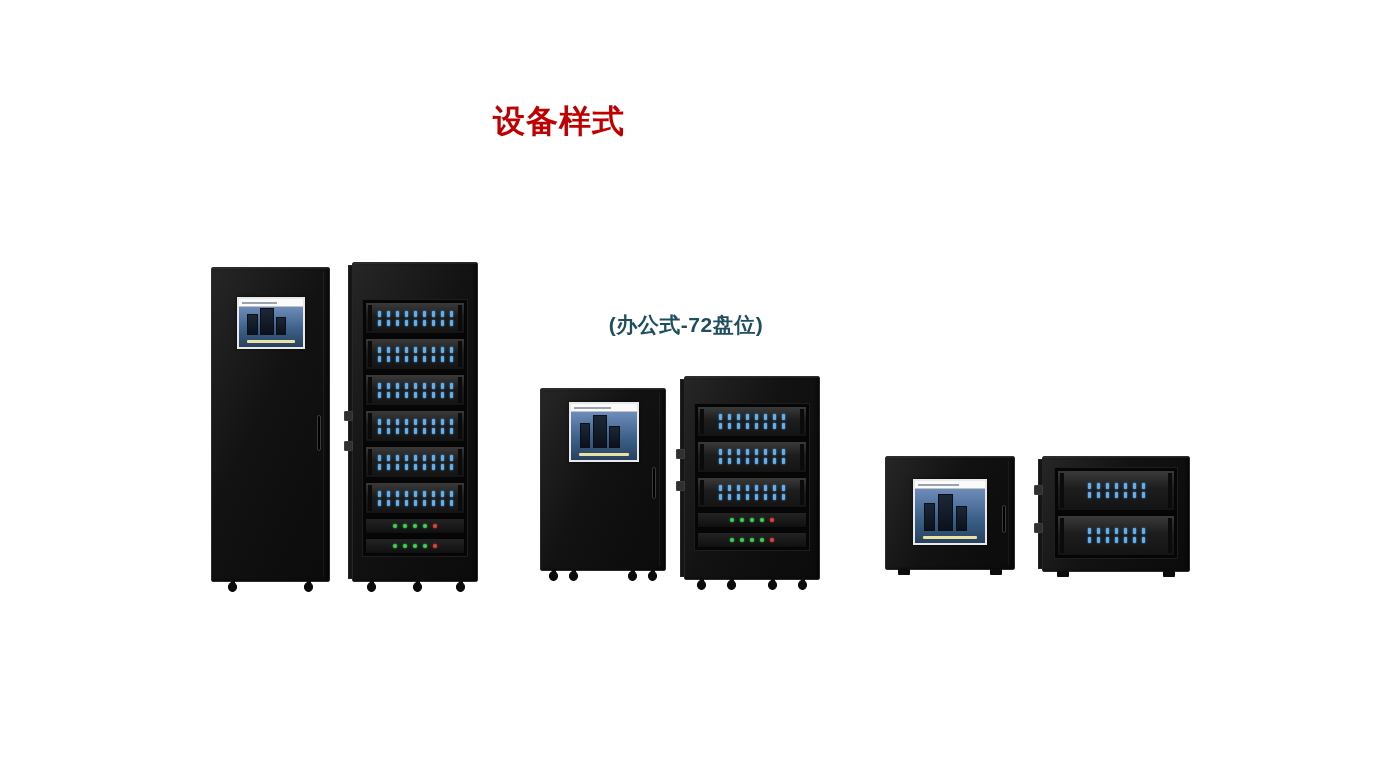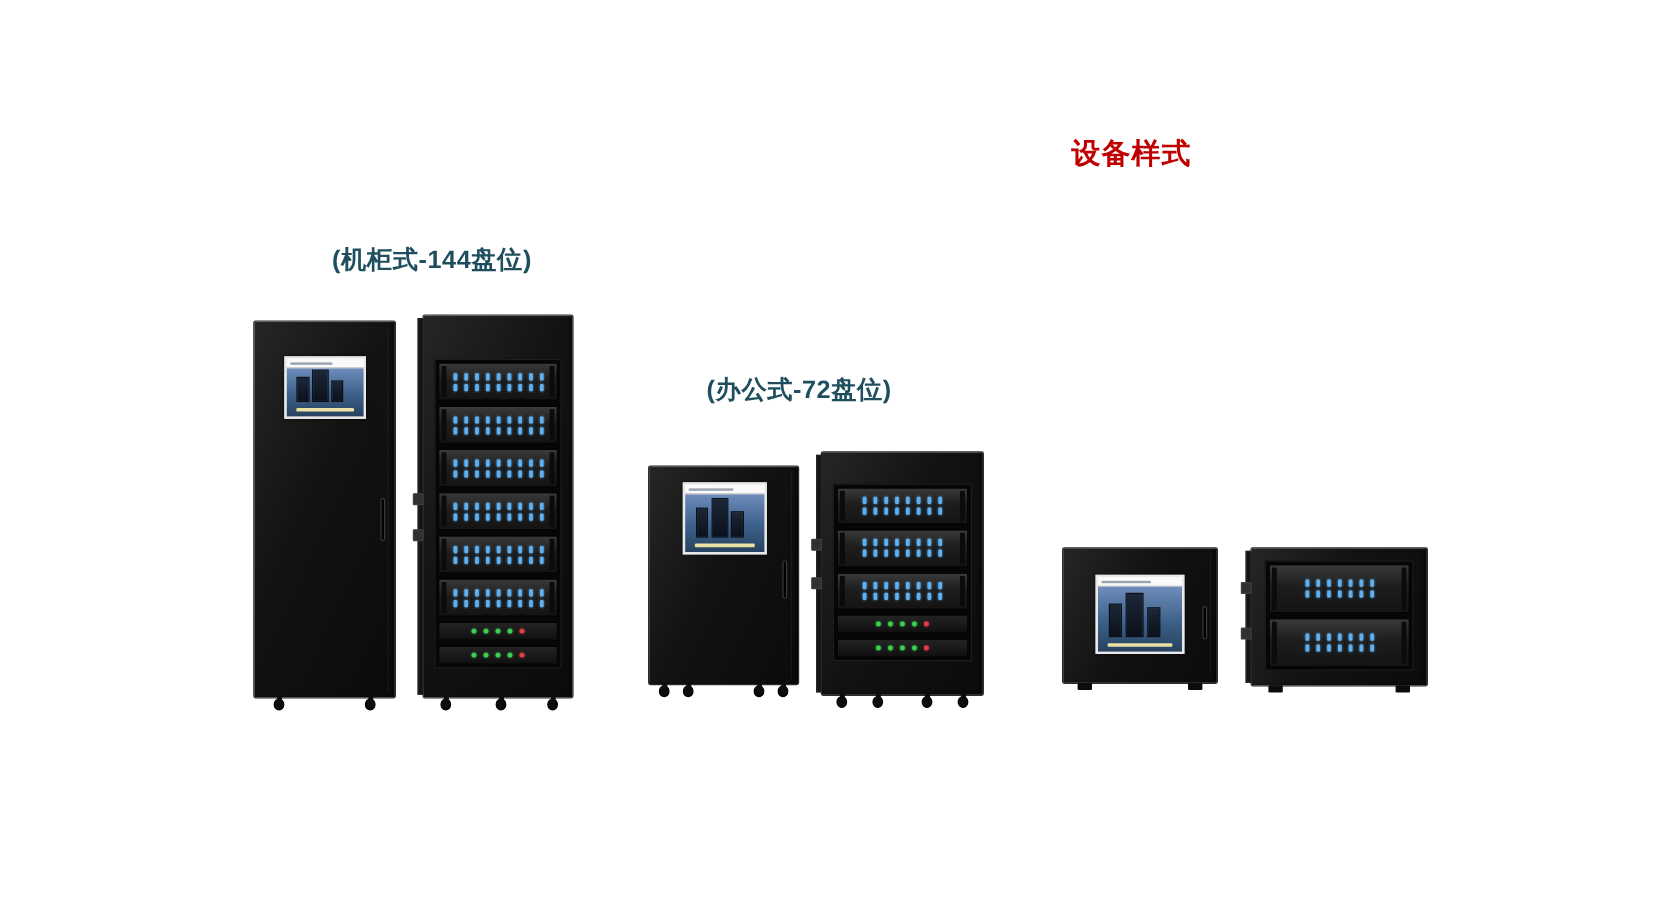"设备样式" .title { font-size: 24px -> 32px; text-align: right -> left; top: 112px -> 100px }
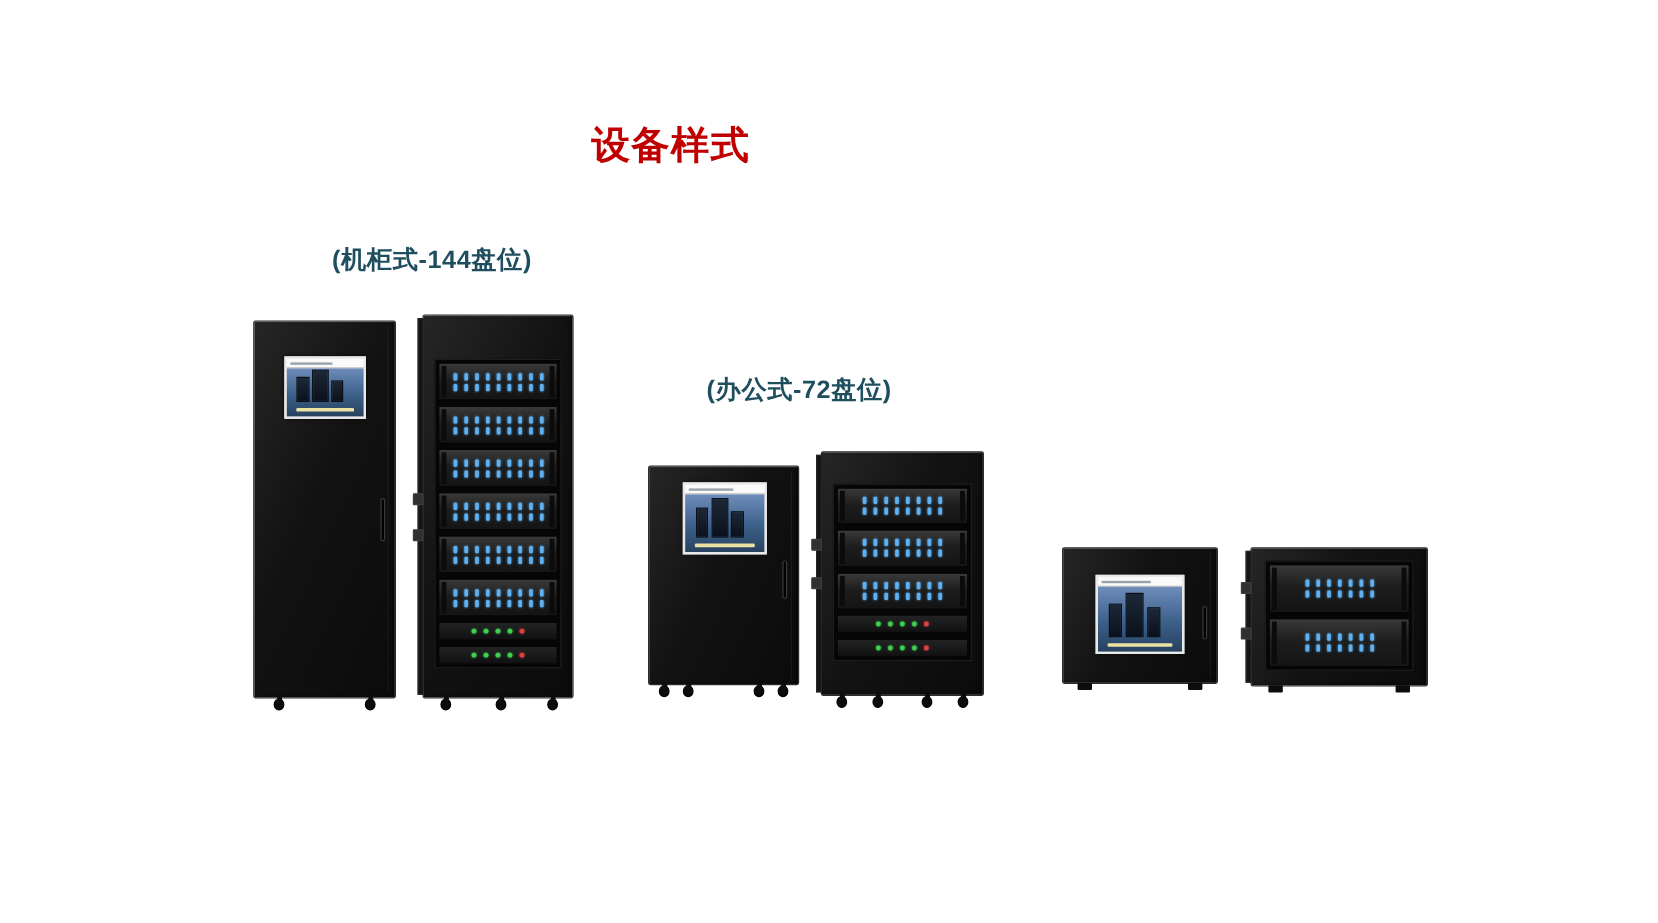"(机柜式-144盘位)" div.dev-label { html: <div>(机柜式-144盘位)</div> -> none }
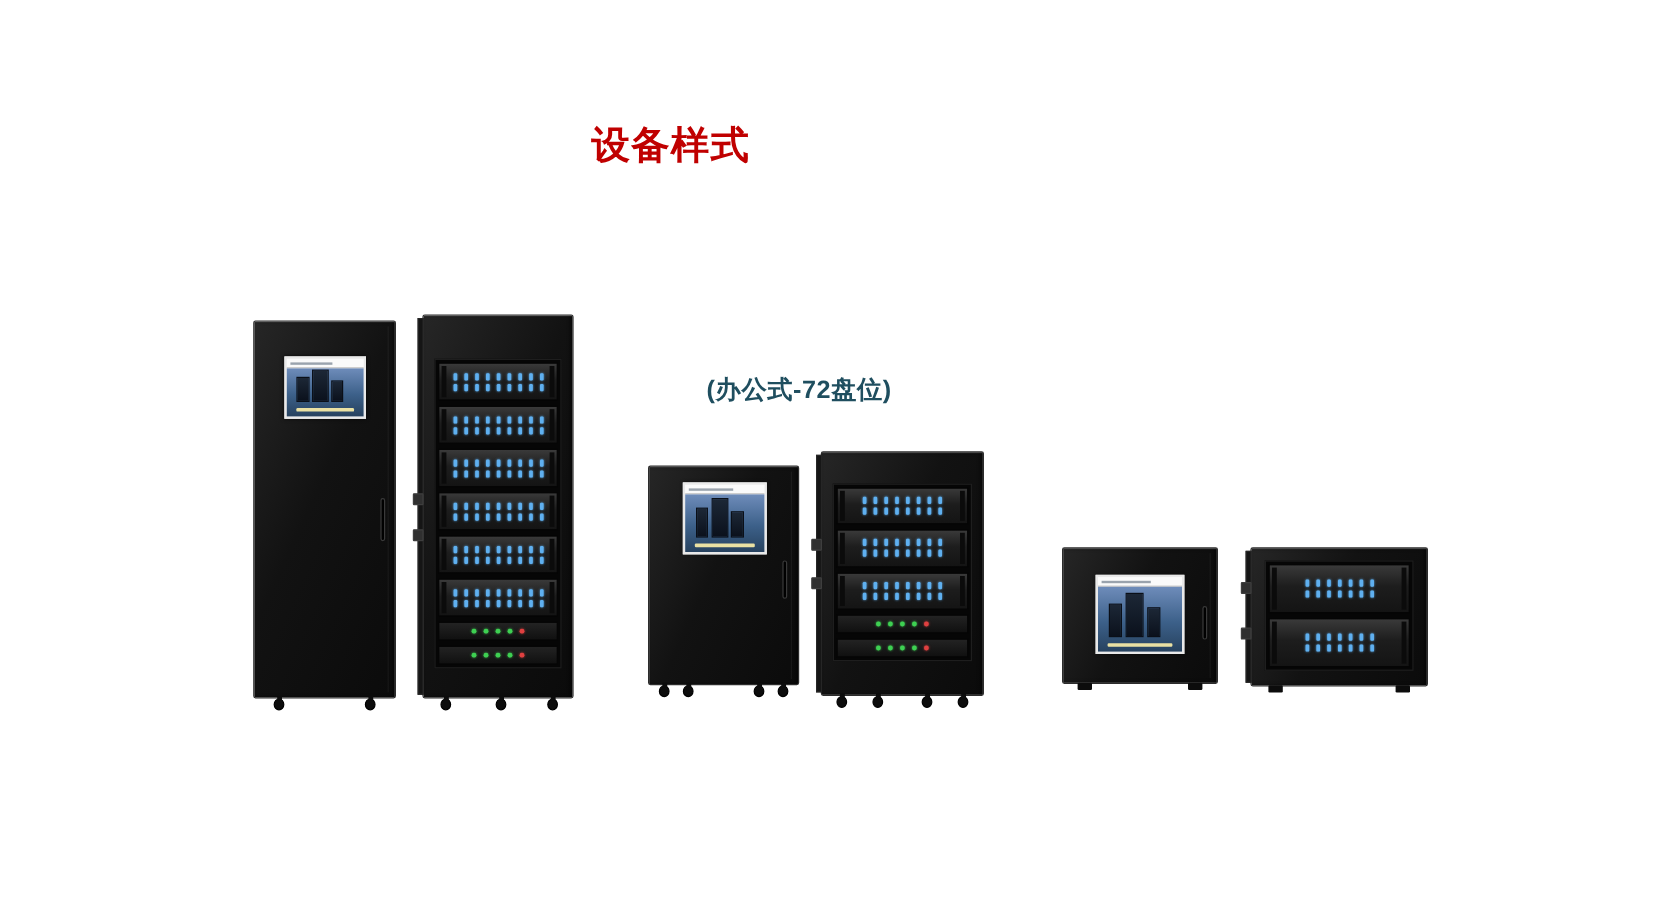"(办公式-72盘位)" div.dev-label { left: 536px -> 556px }
